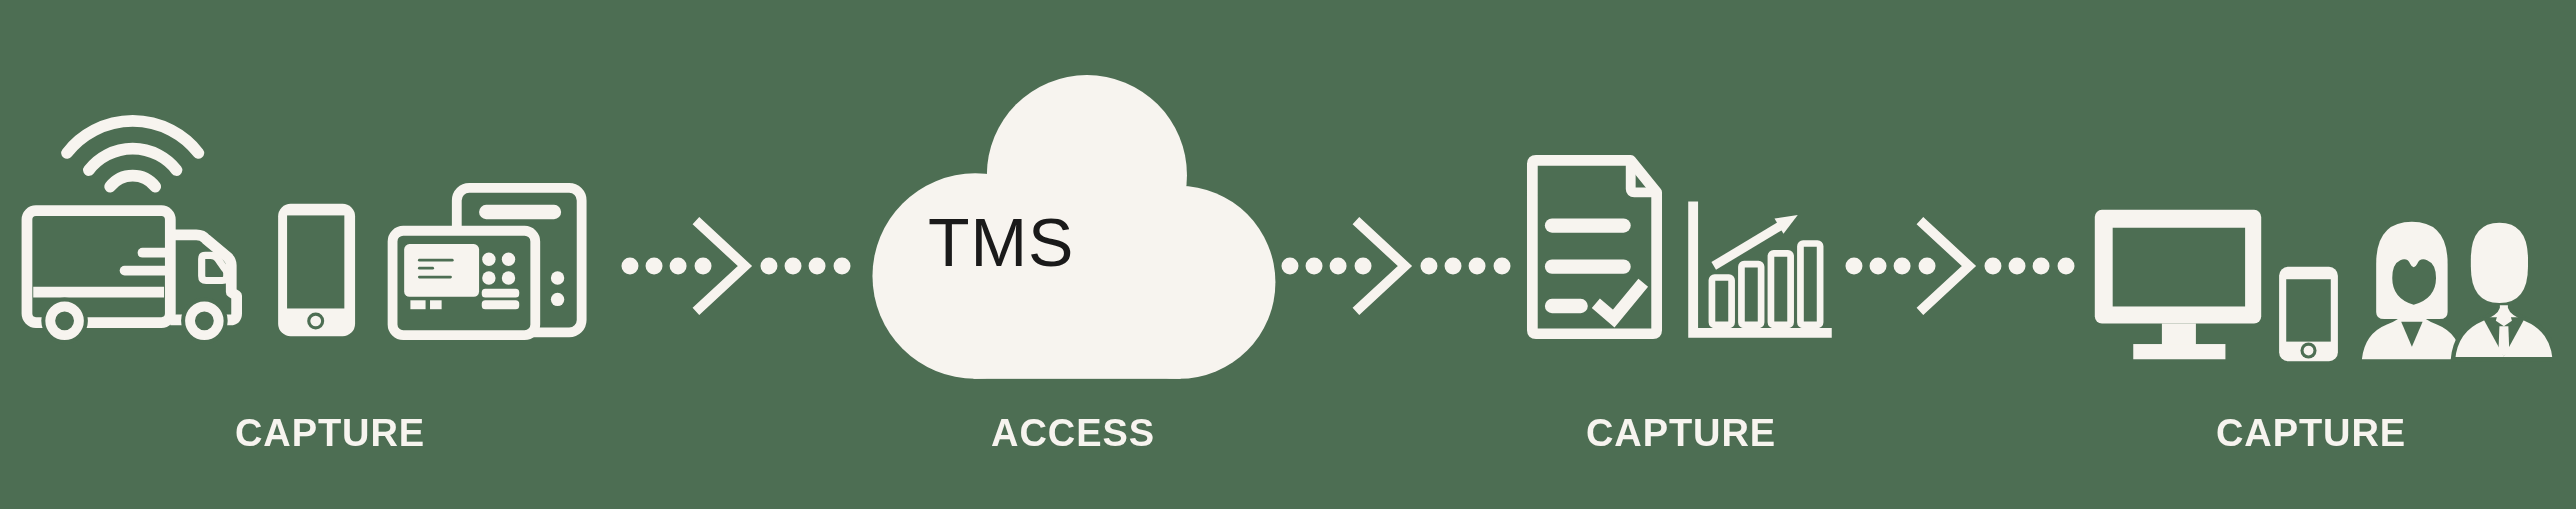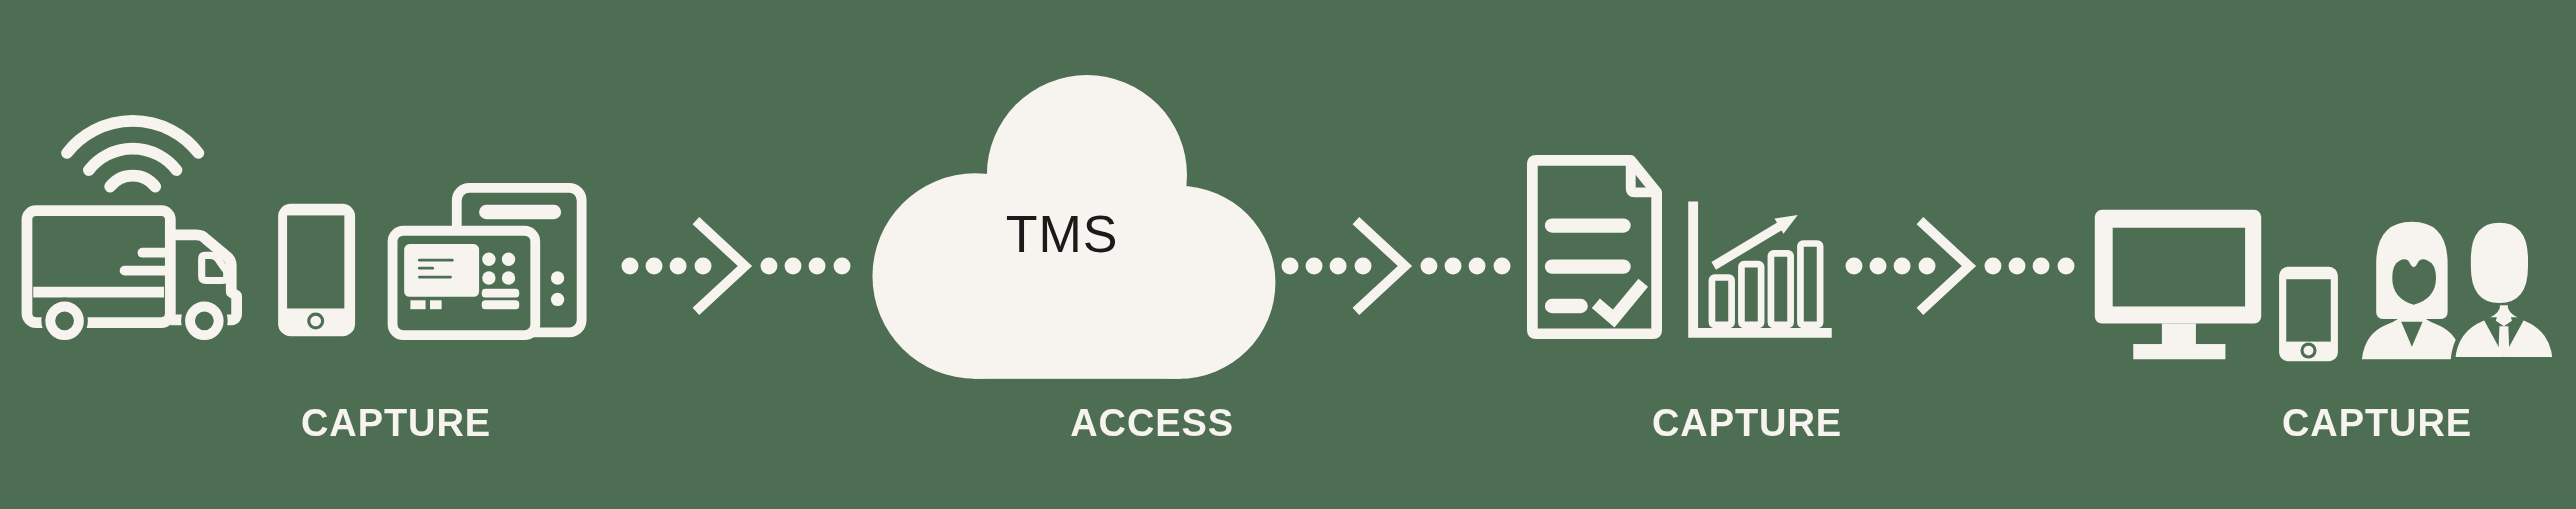"TMS" .cloud-text { font-size: 52px -> 68px; text-align: center -> none }
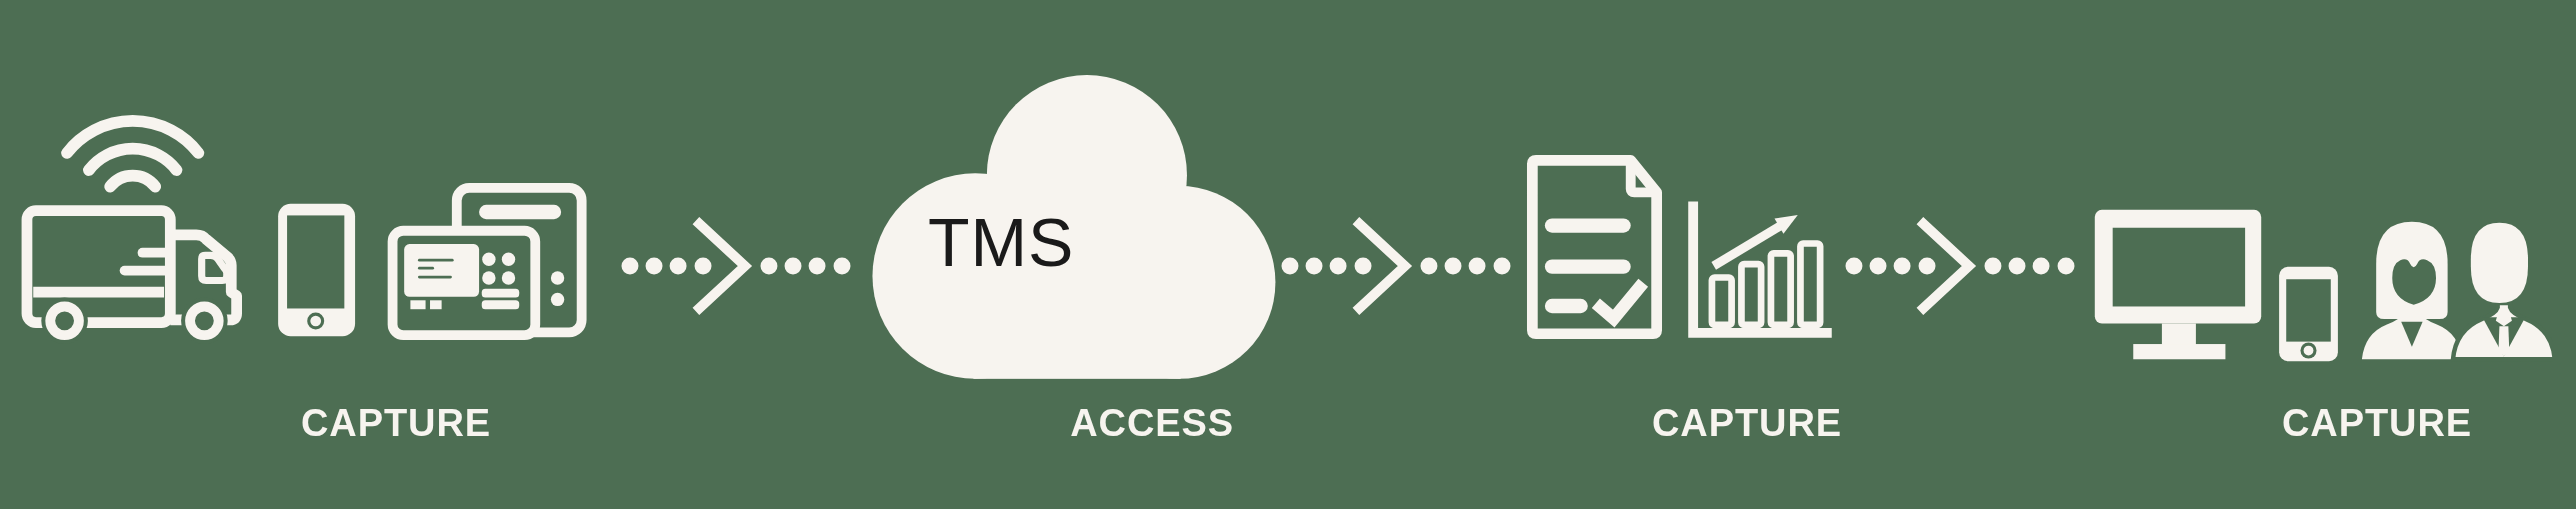"CAPTURE" .stage-label { text-align: right -> center; top: 404px -> 414px }
